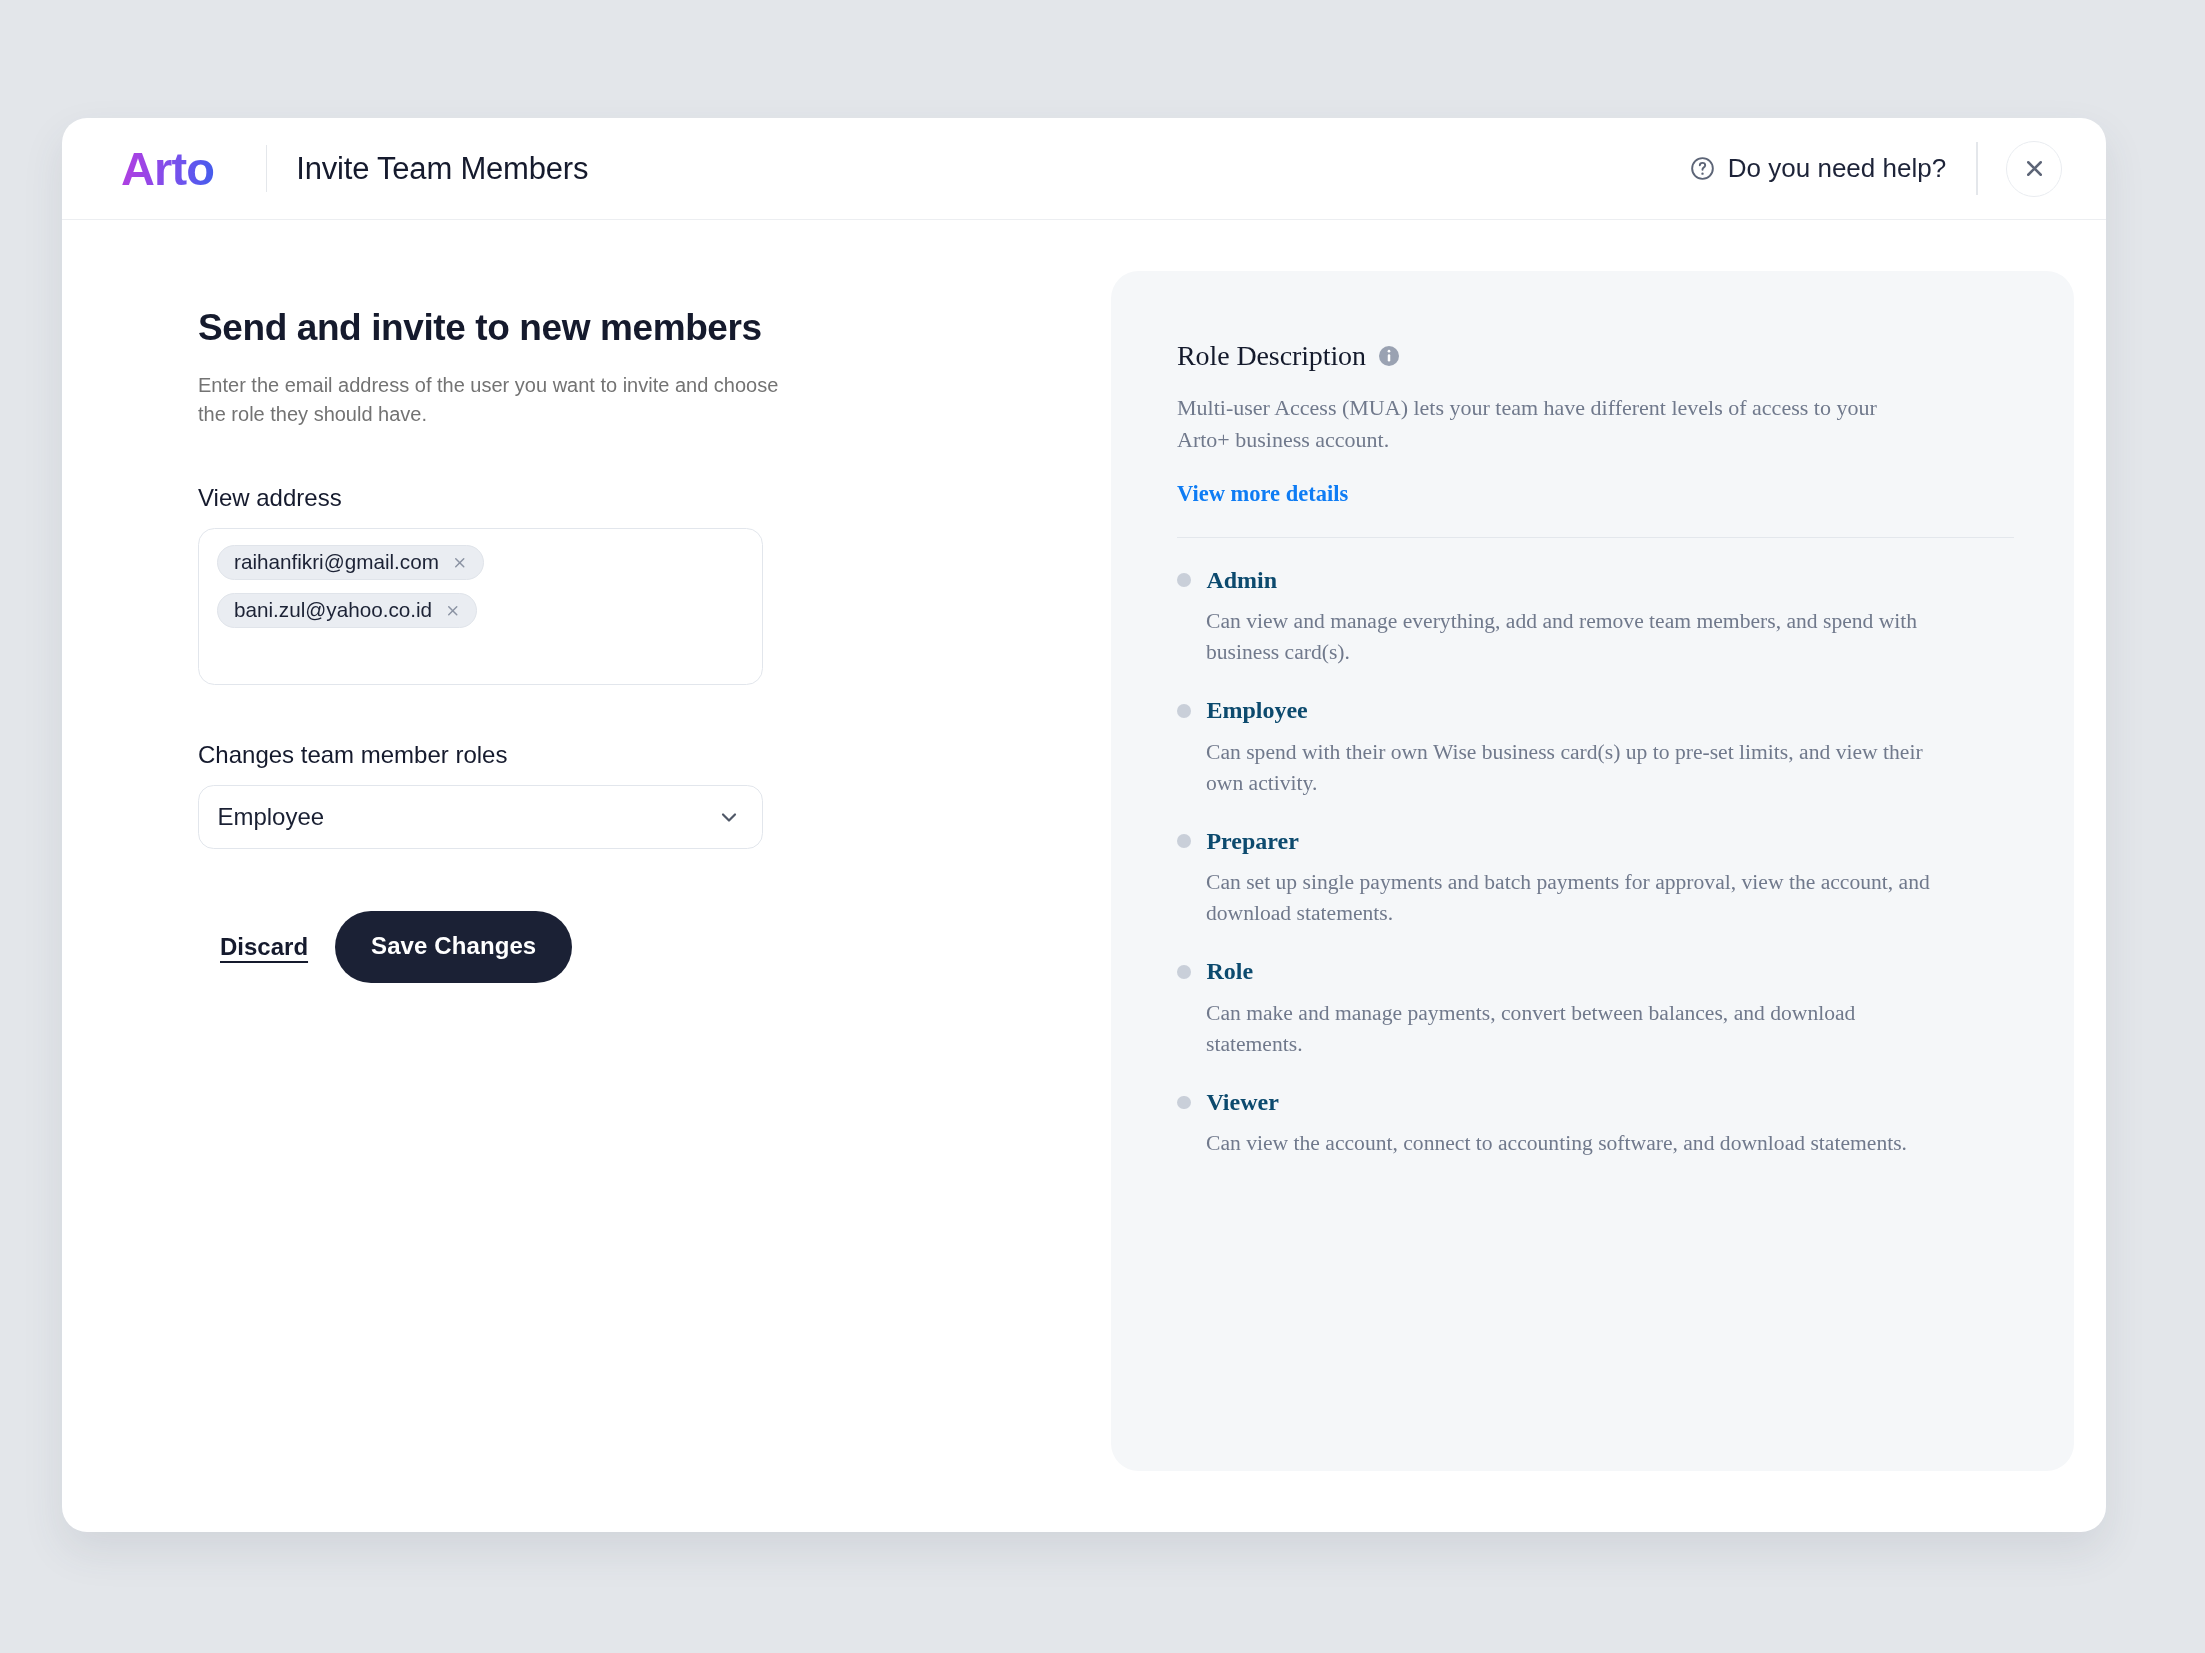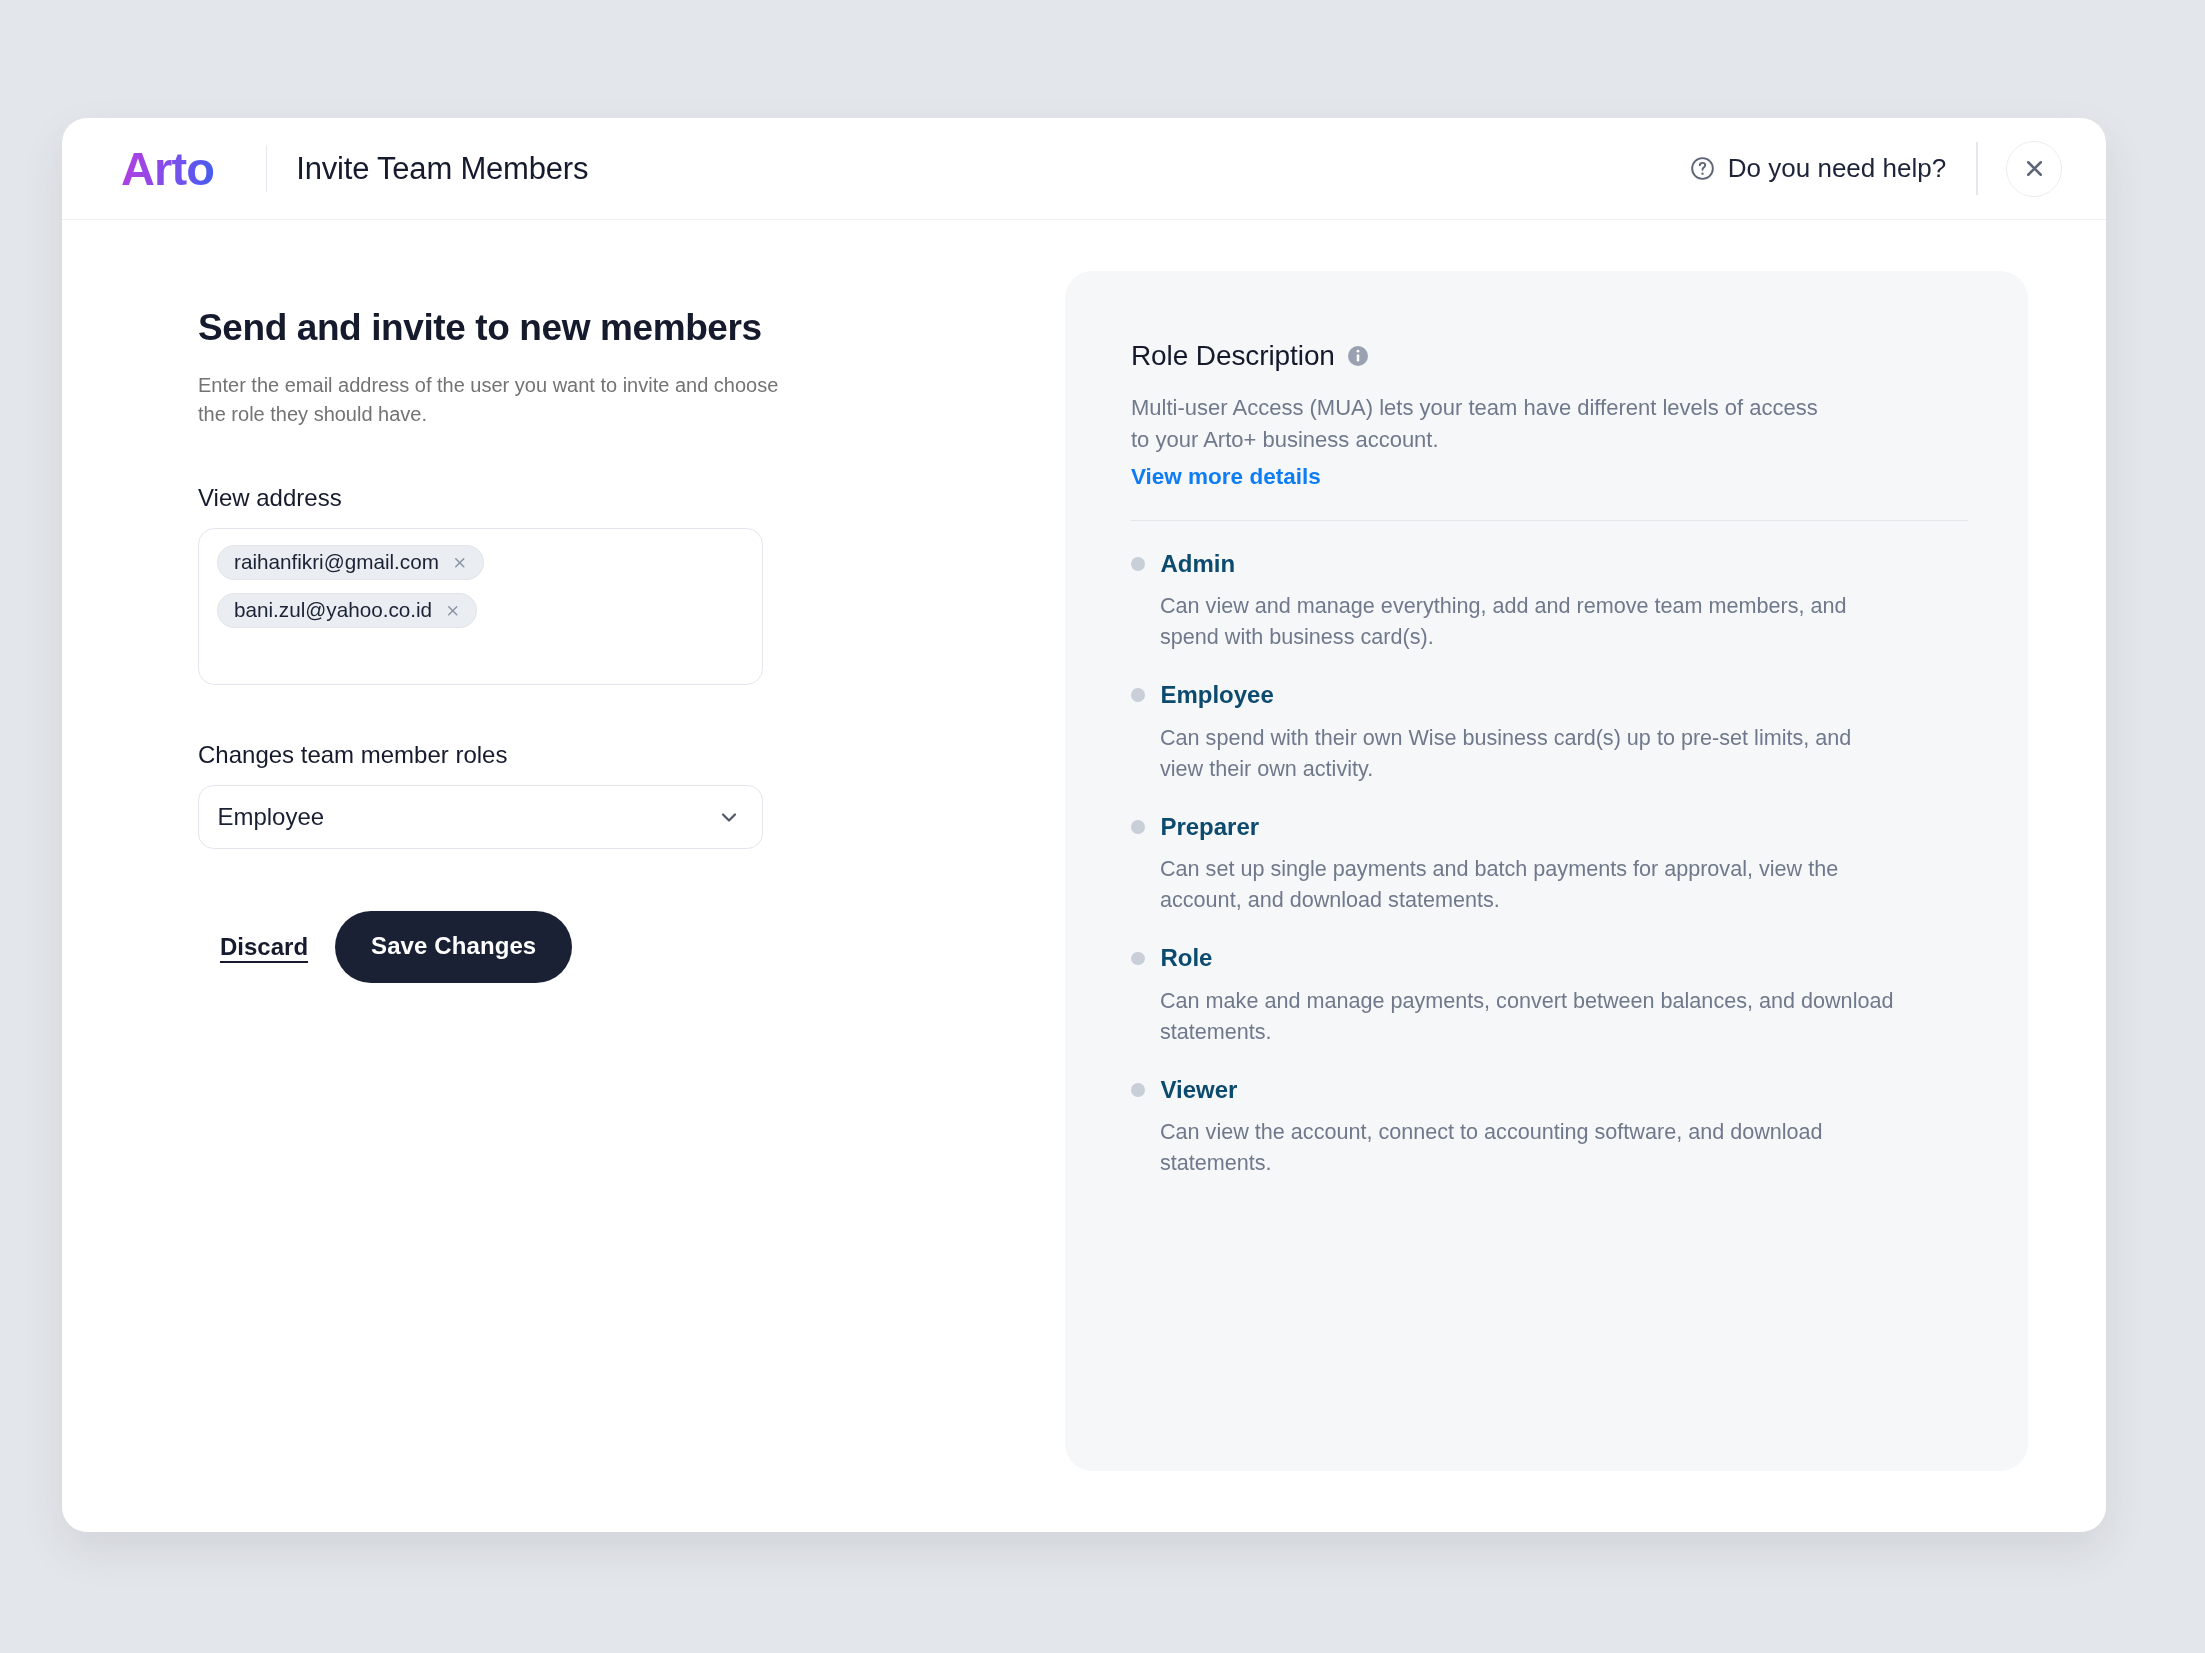"Role Description" .right-col { font-family: none -> Liberation Serif, serif; justify-content: center -> flex-end }
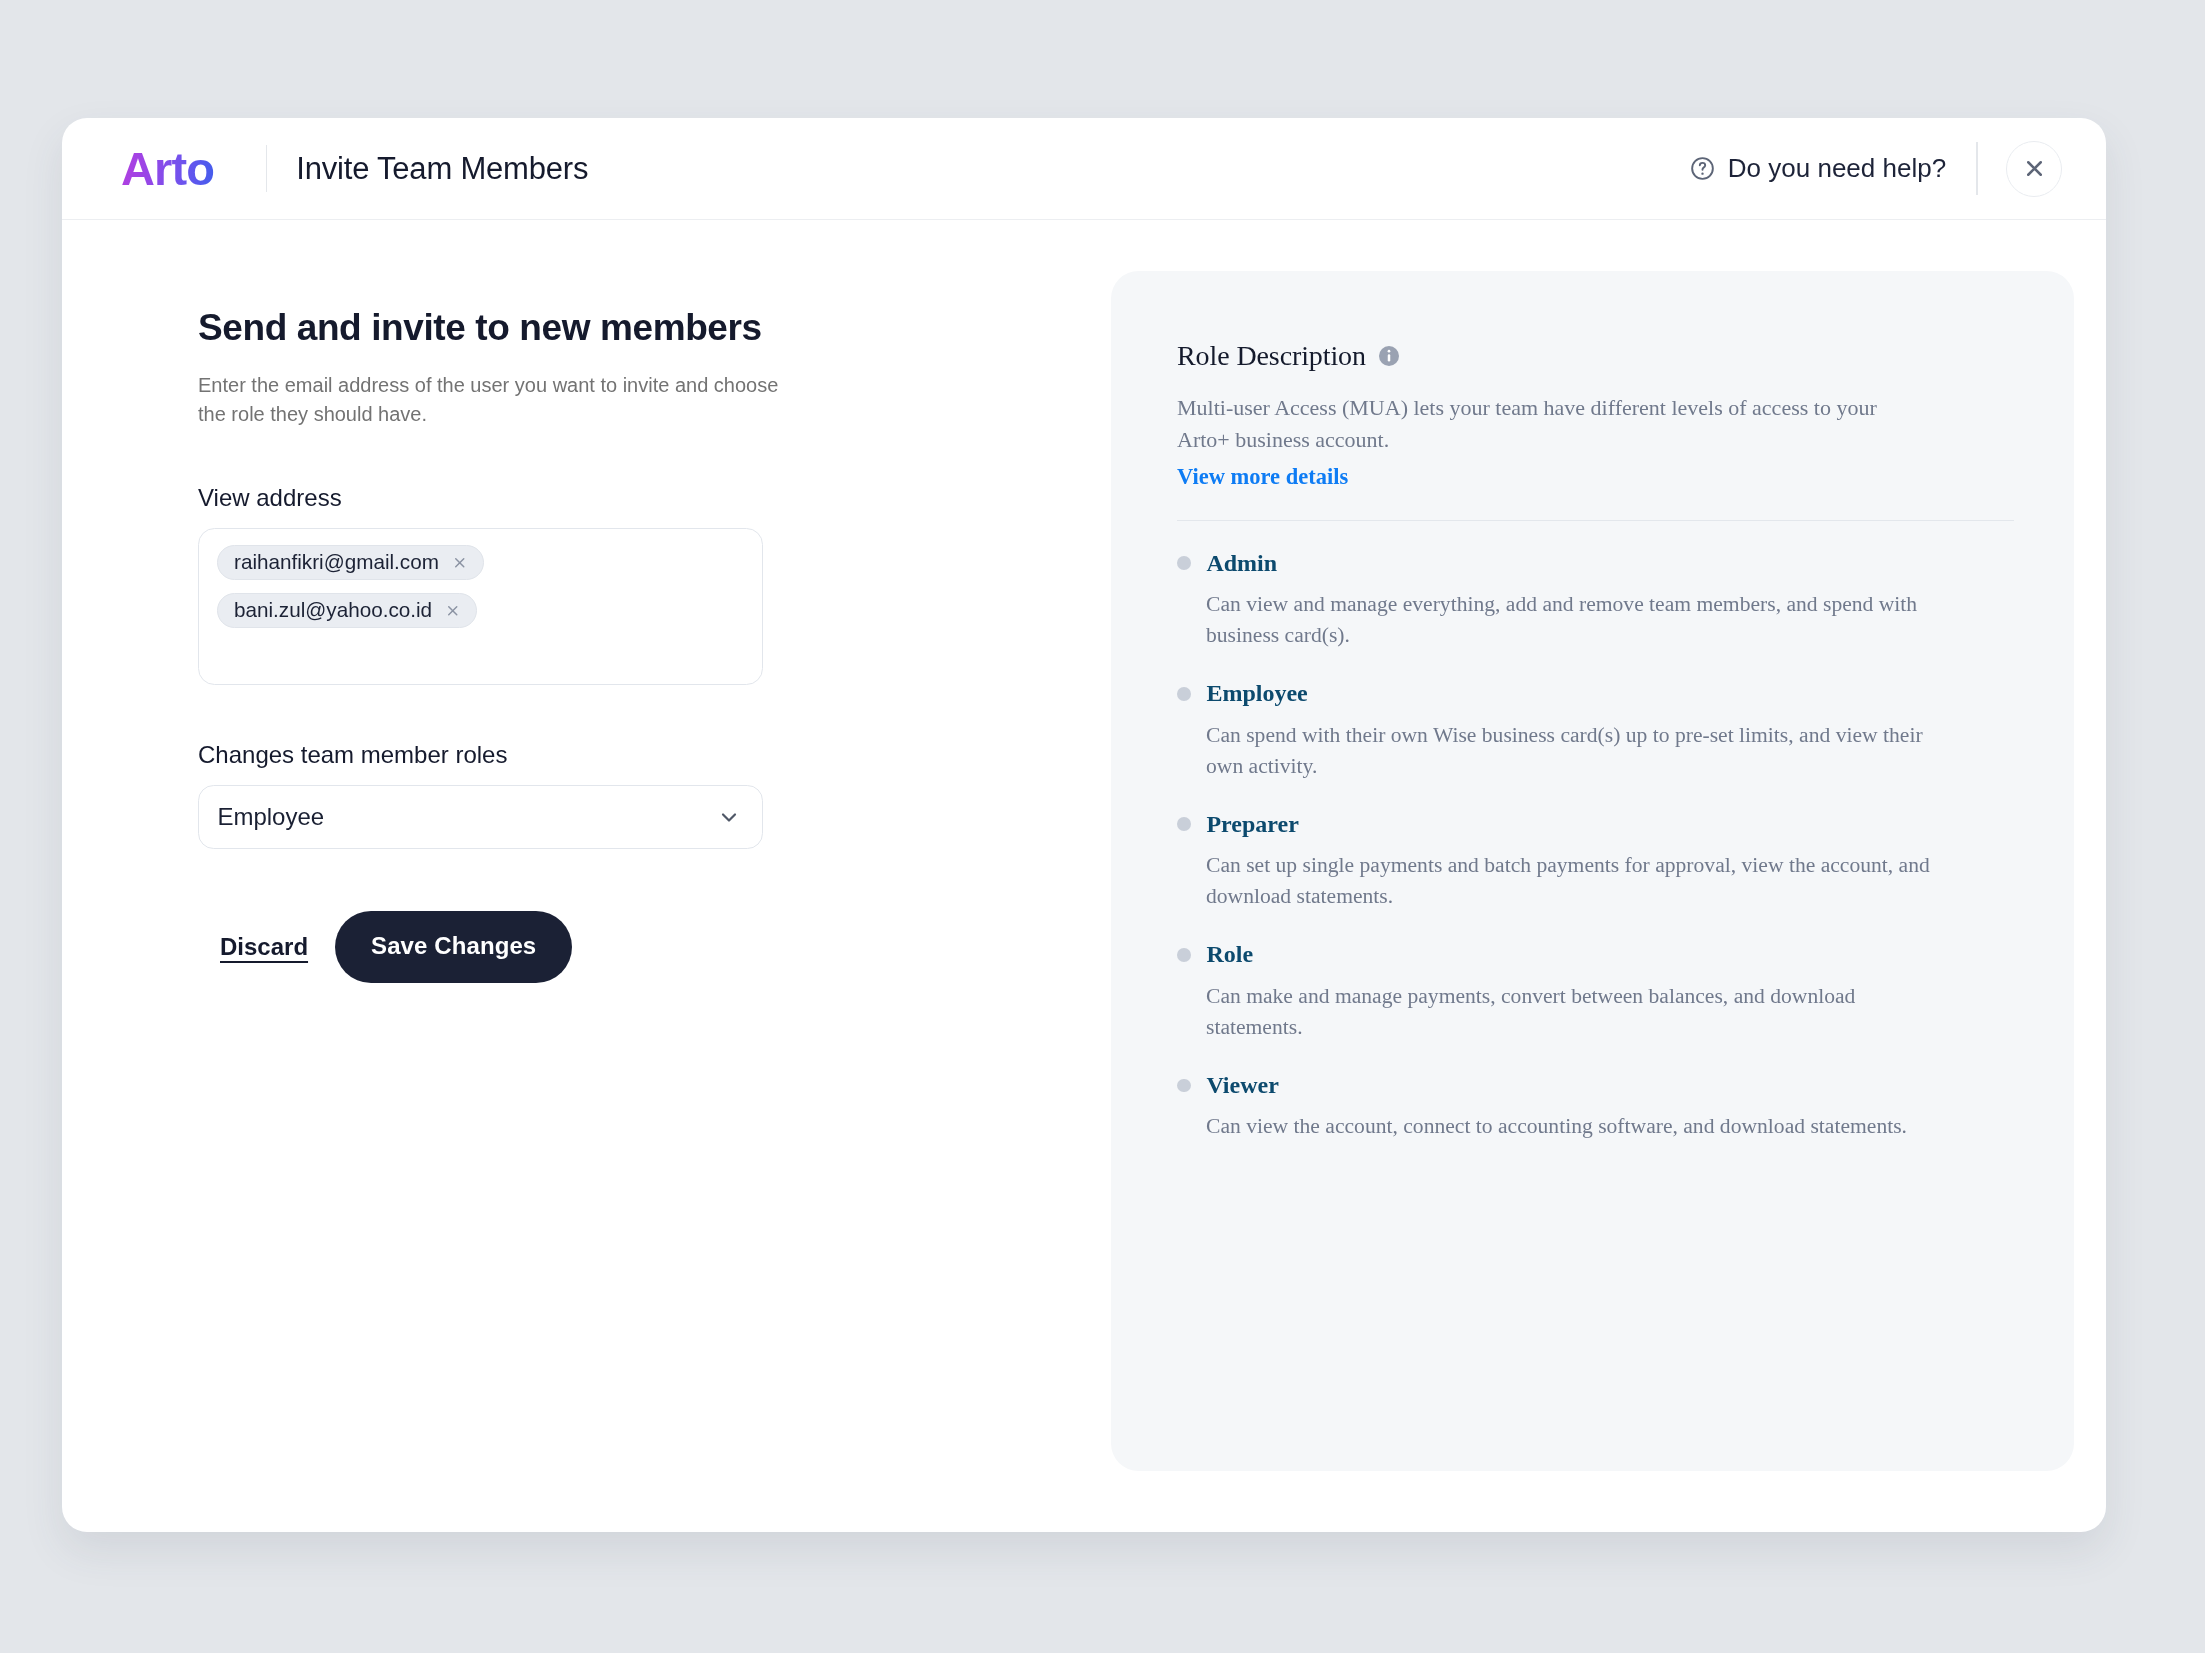"View more details" .more-link { margin-top: 8px -> 25px }
